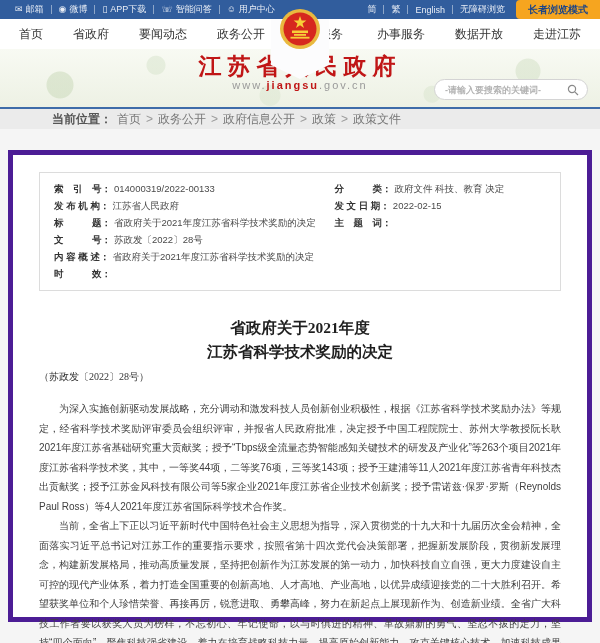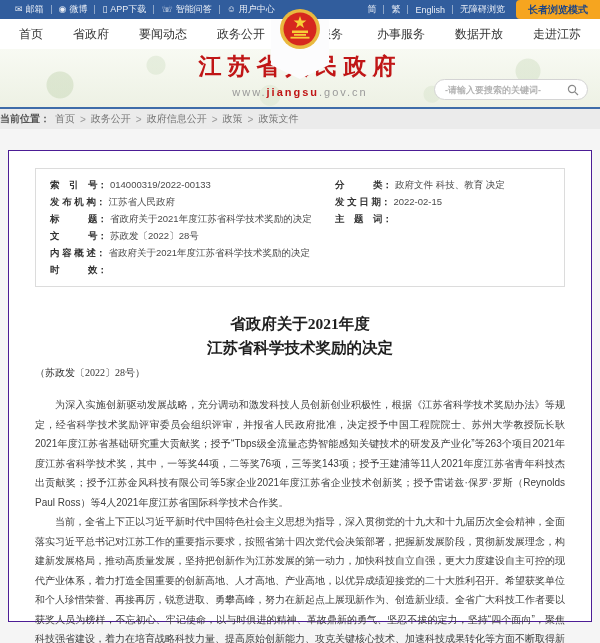"www.jiangsu.gov.cn" .site-url { margin-top: 8px -> 1px }
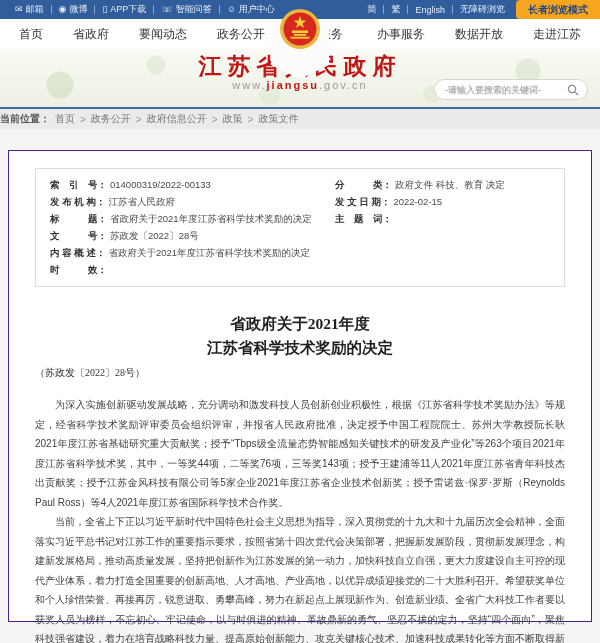"当前位置：" .breadcrumb { font-size: 10px -> 12px; padding-left: none -> 52px }
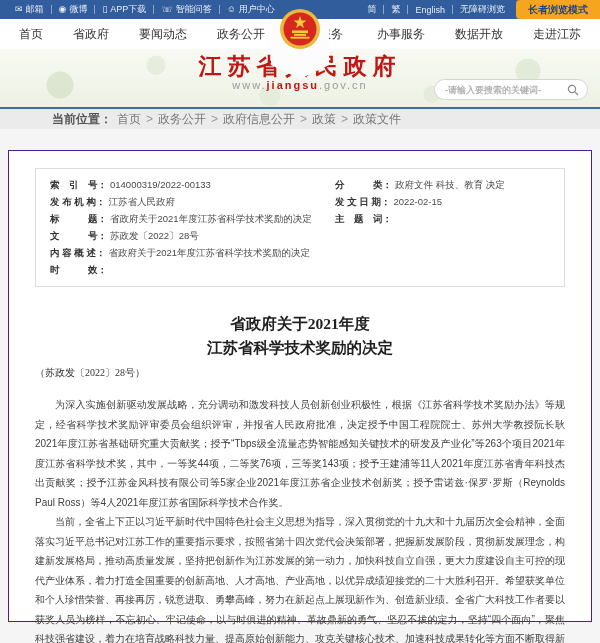"索 引 号：" .card { border: 1px solid #4c1d95 -> 5px solid #4c1d95 }
